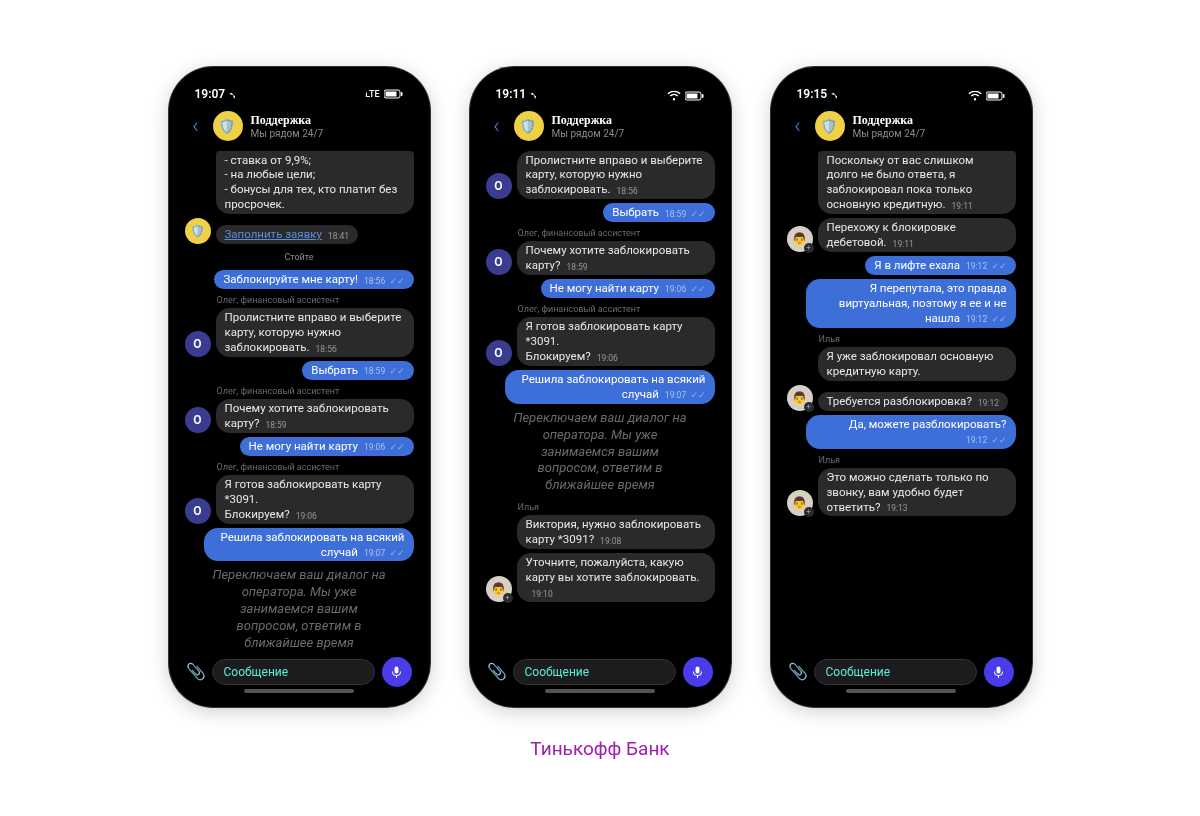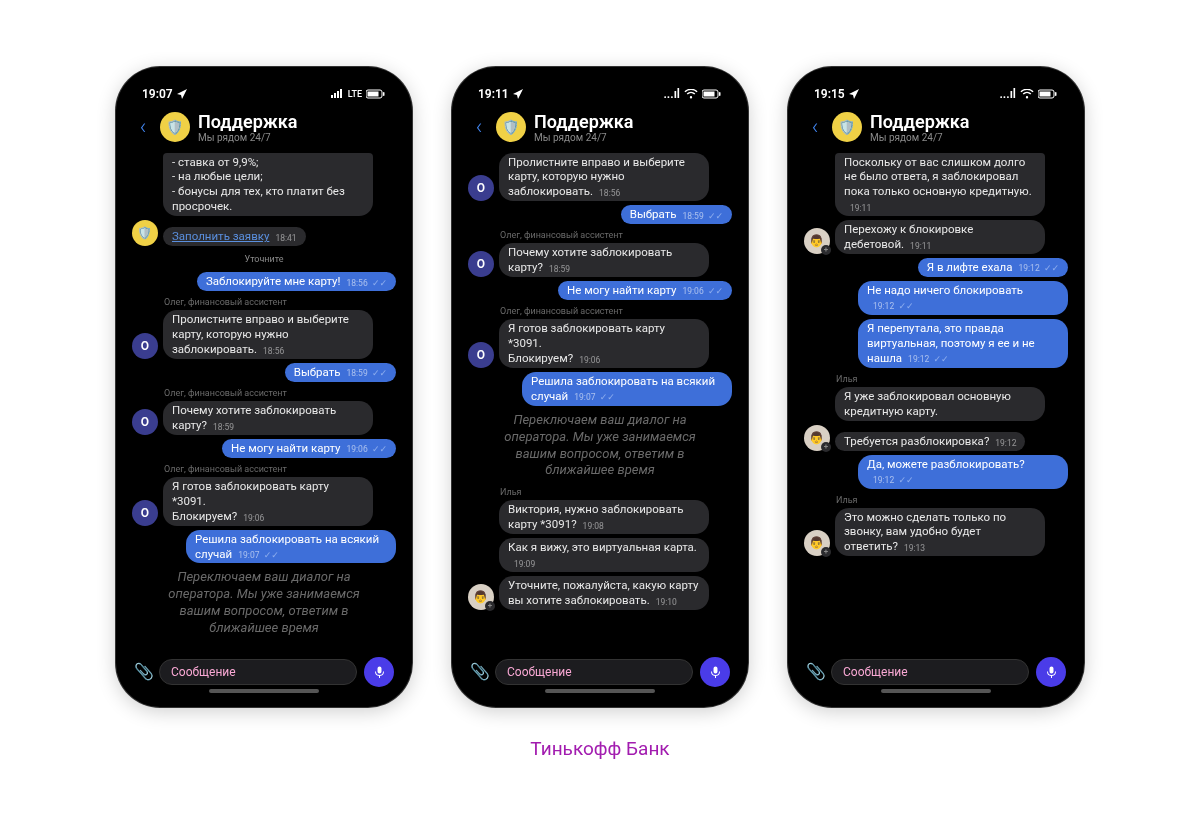"19:07" .phone { width: 296px -> 261px }
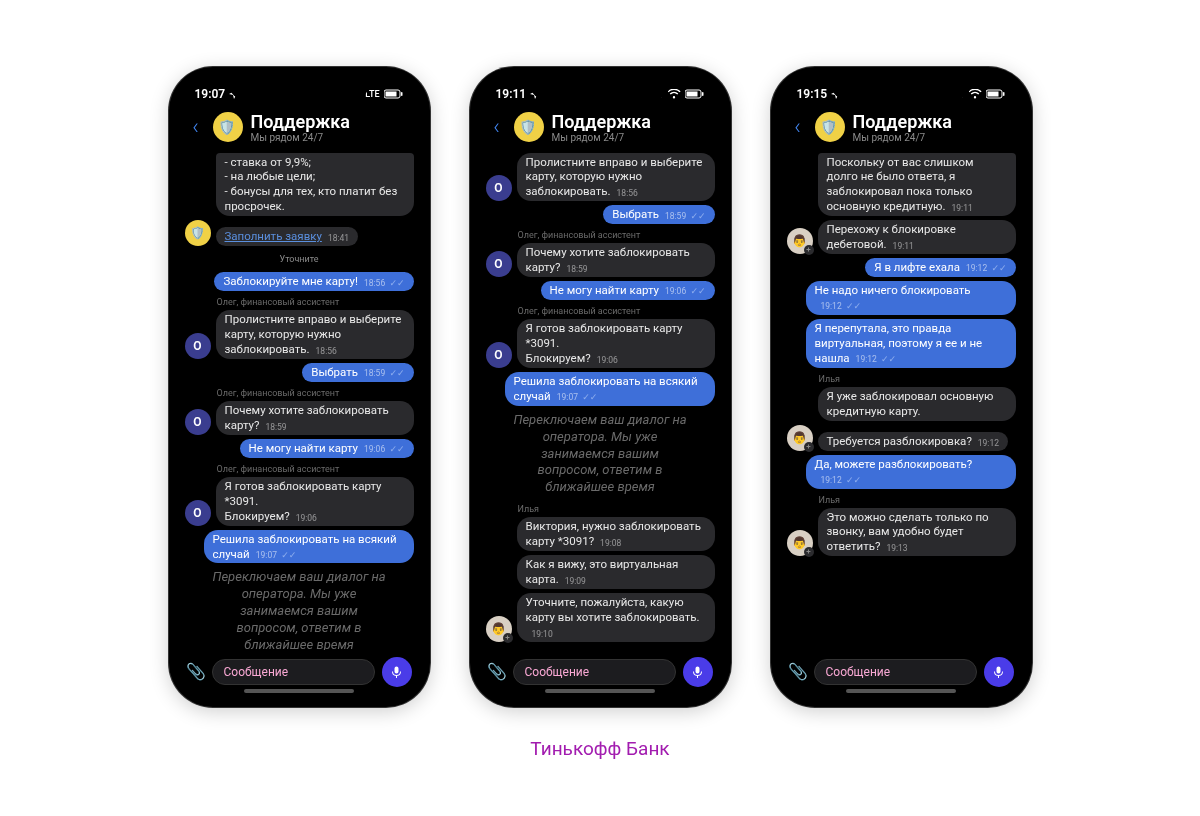"LTE" .status-right { align-items: center -> flex-end }
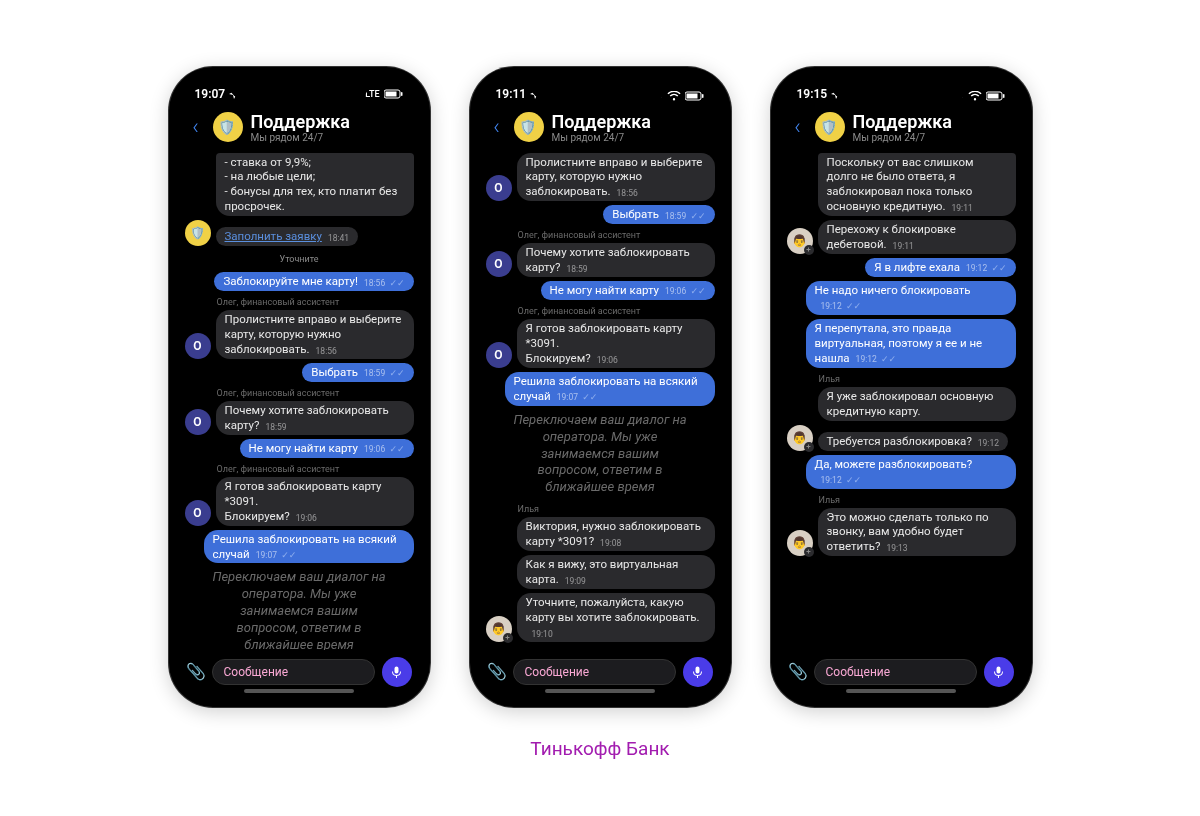"Поддержка" .header-title { font-family: none -> Liberation Serif, serif; font-size: 18px -> 12px }
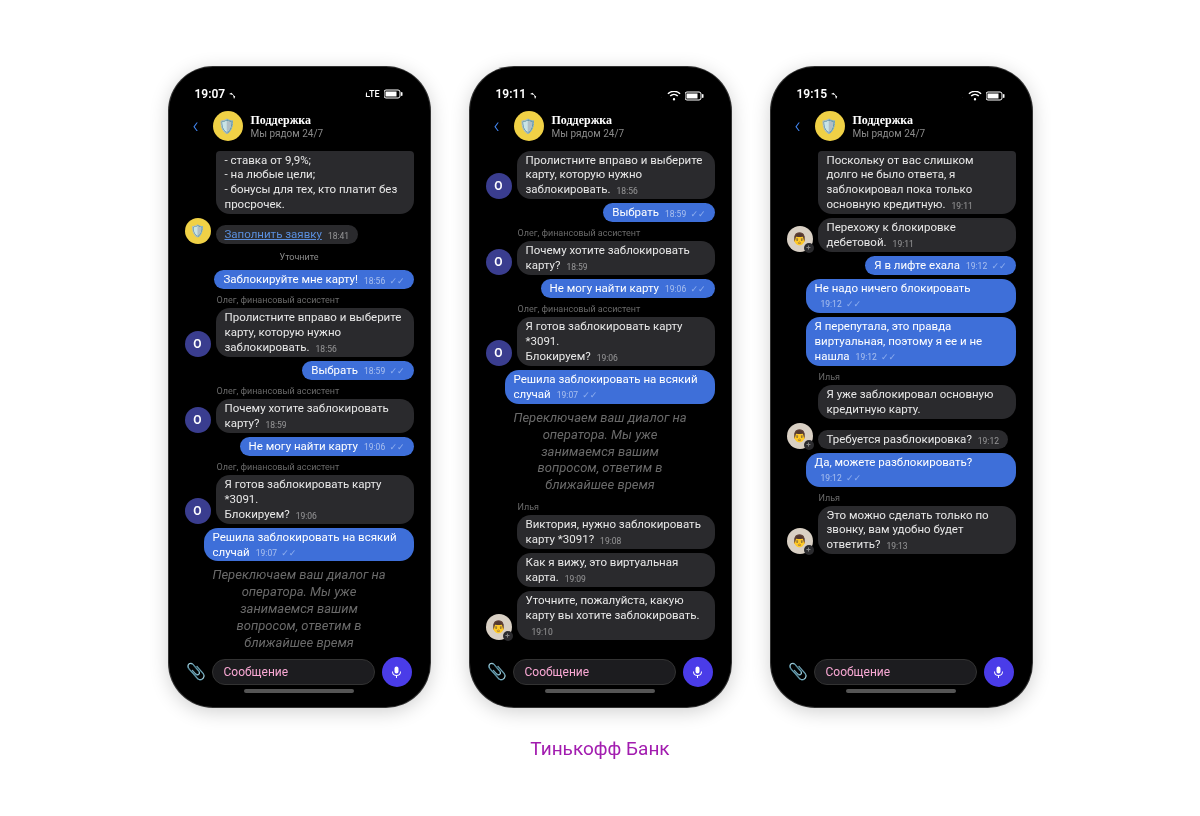"Выбрать 18:59 ✓✓" .bubble.out-b { text-align: none -> right }
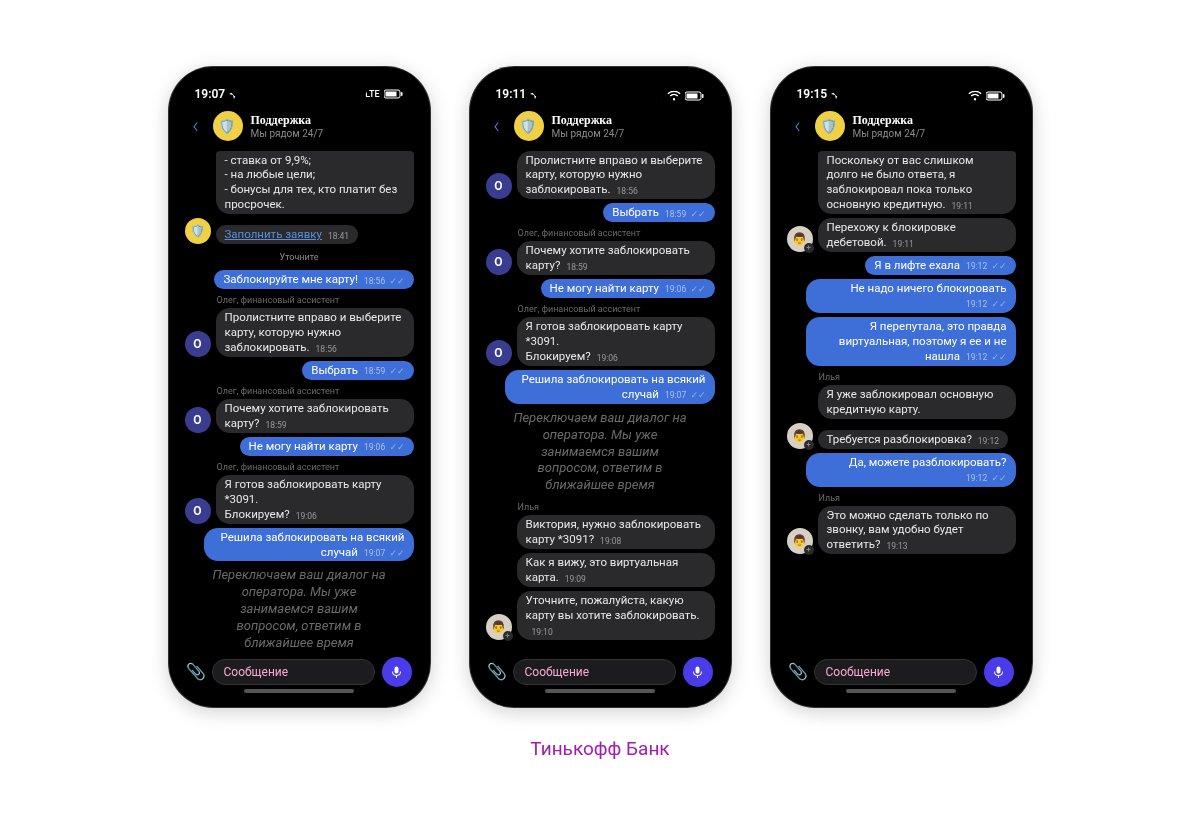"Уточните" div.divider-label { text: Уточните -> Стойте }
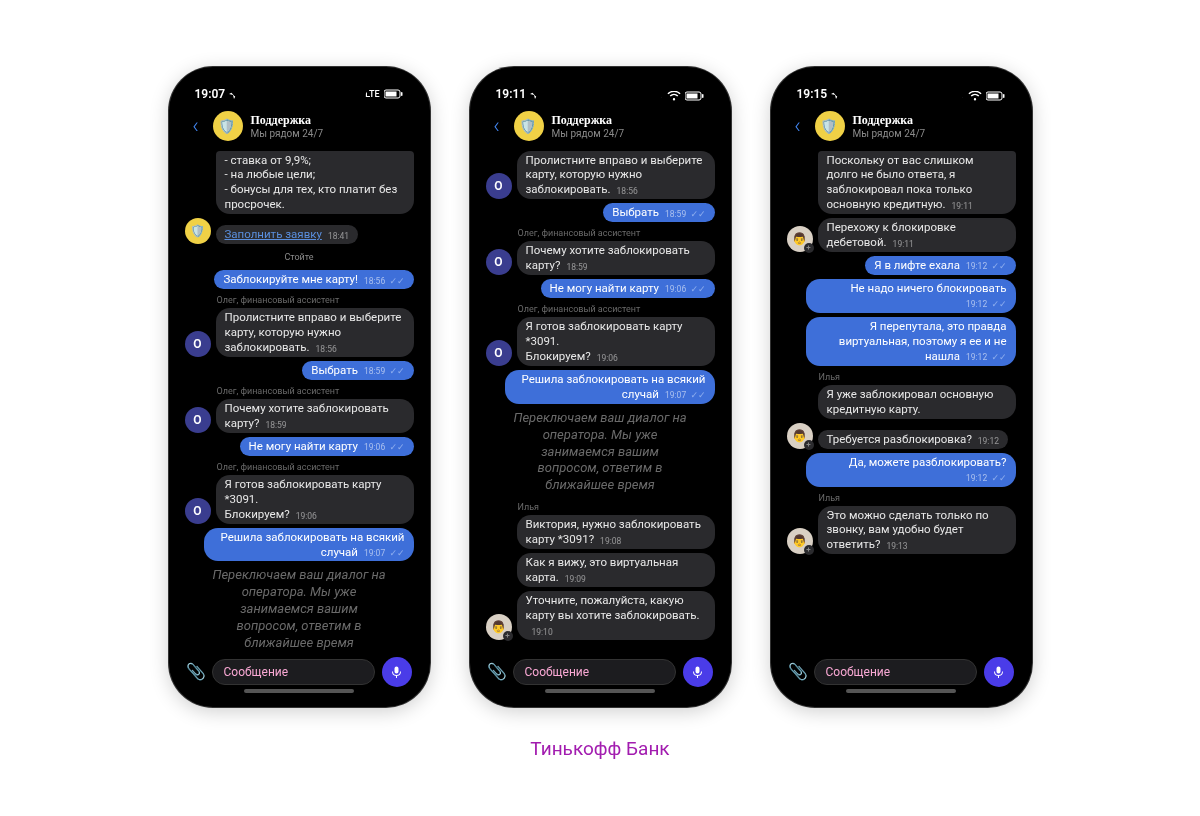"Не надо ничего блокировать19:12 ✓✓" div.msg-row { html: <div> <div><span>Не надо ничего блокировать</span><span>19:12<span> ✓✓</span></span></div> </div> -> none }
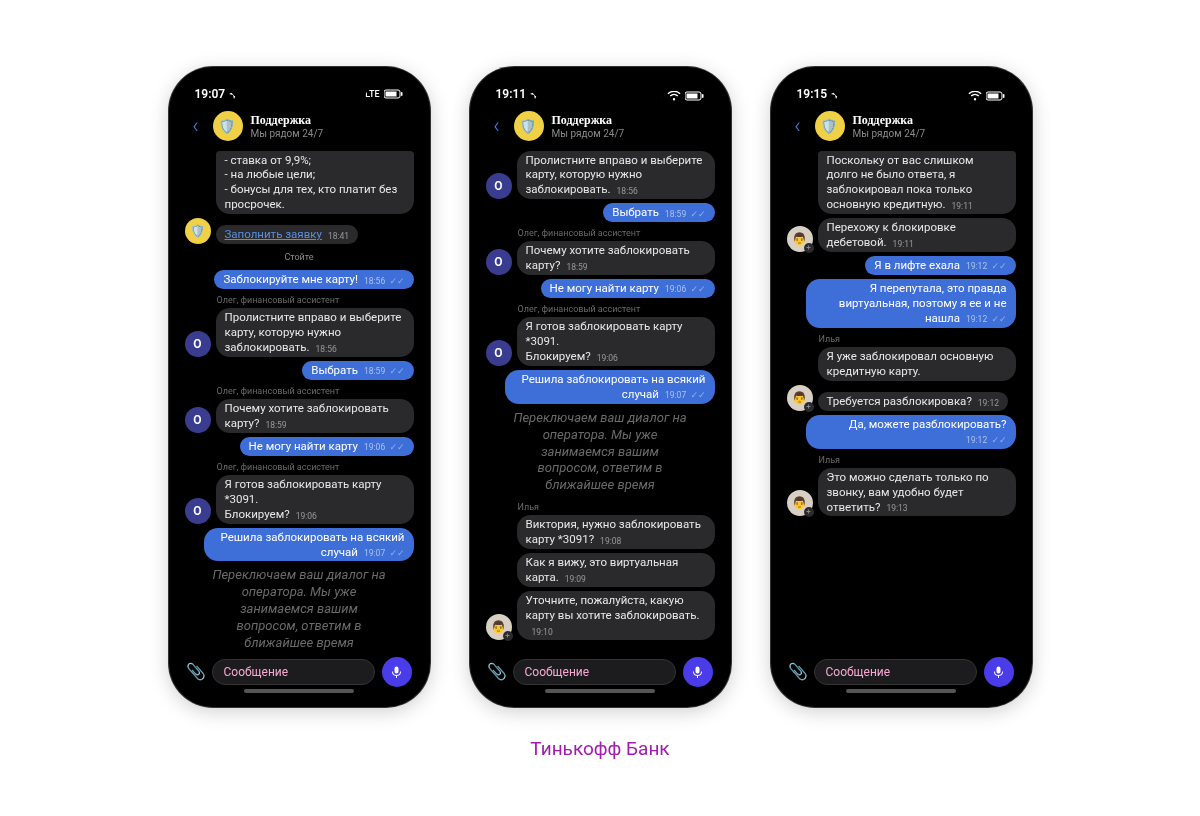"Как я вижу, это виртуальная" div.msg-row { html: <div> <div></div> <div><span>Как я вижу, это виртуальная карта.</span><span>19:09</span></div> </div> -> none }
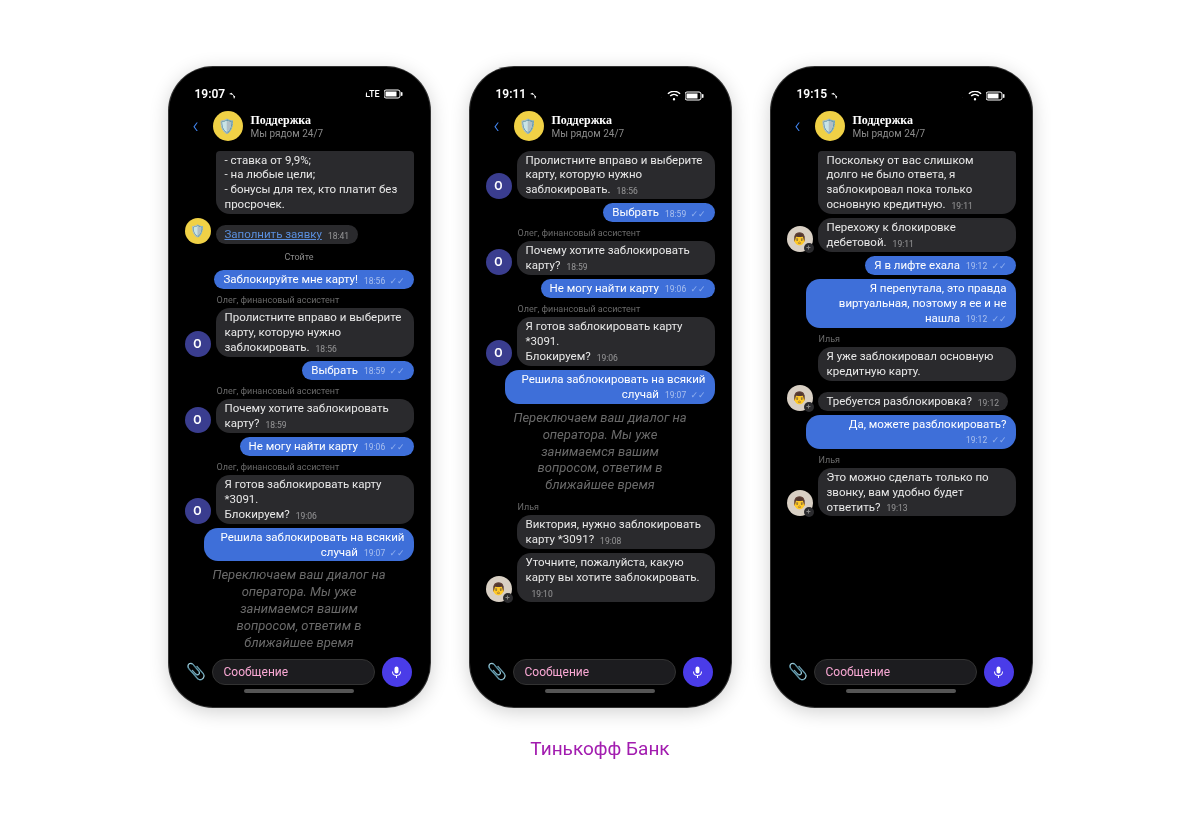"Сообщение" .msg-input { color: #f9a8d4 -> #5eead4 }
